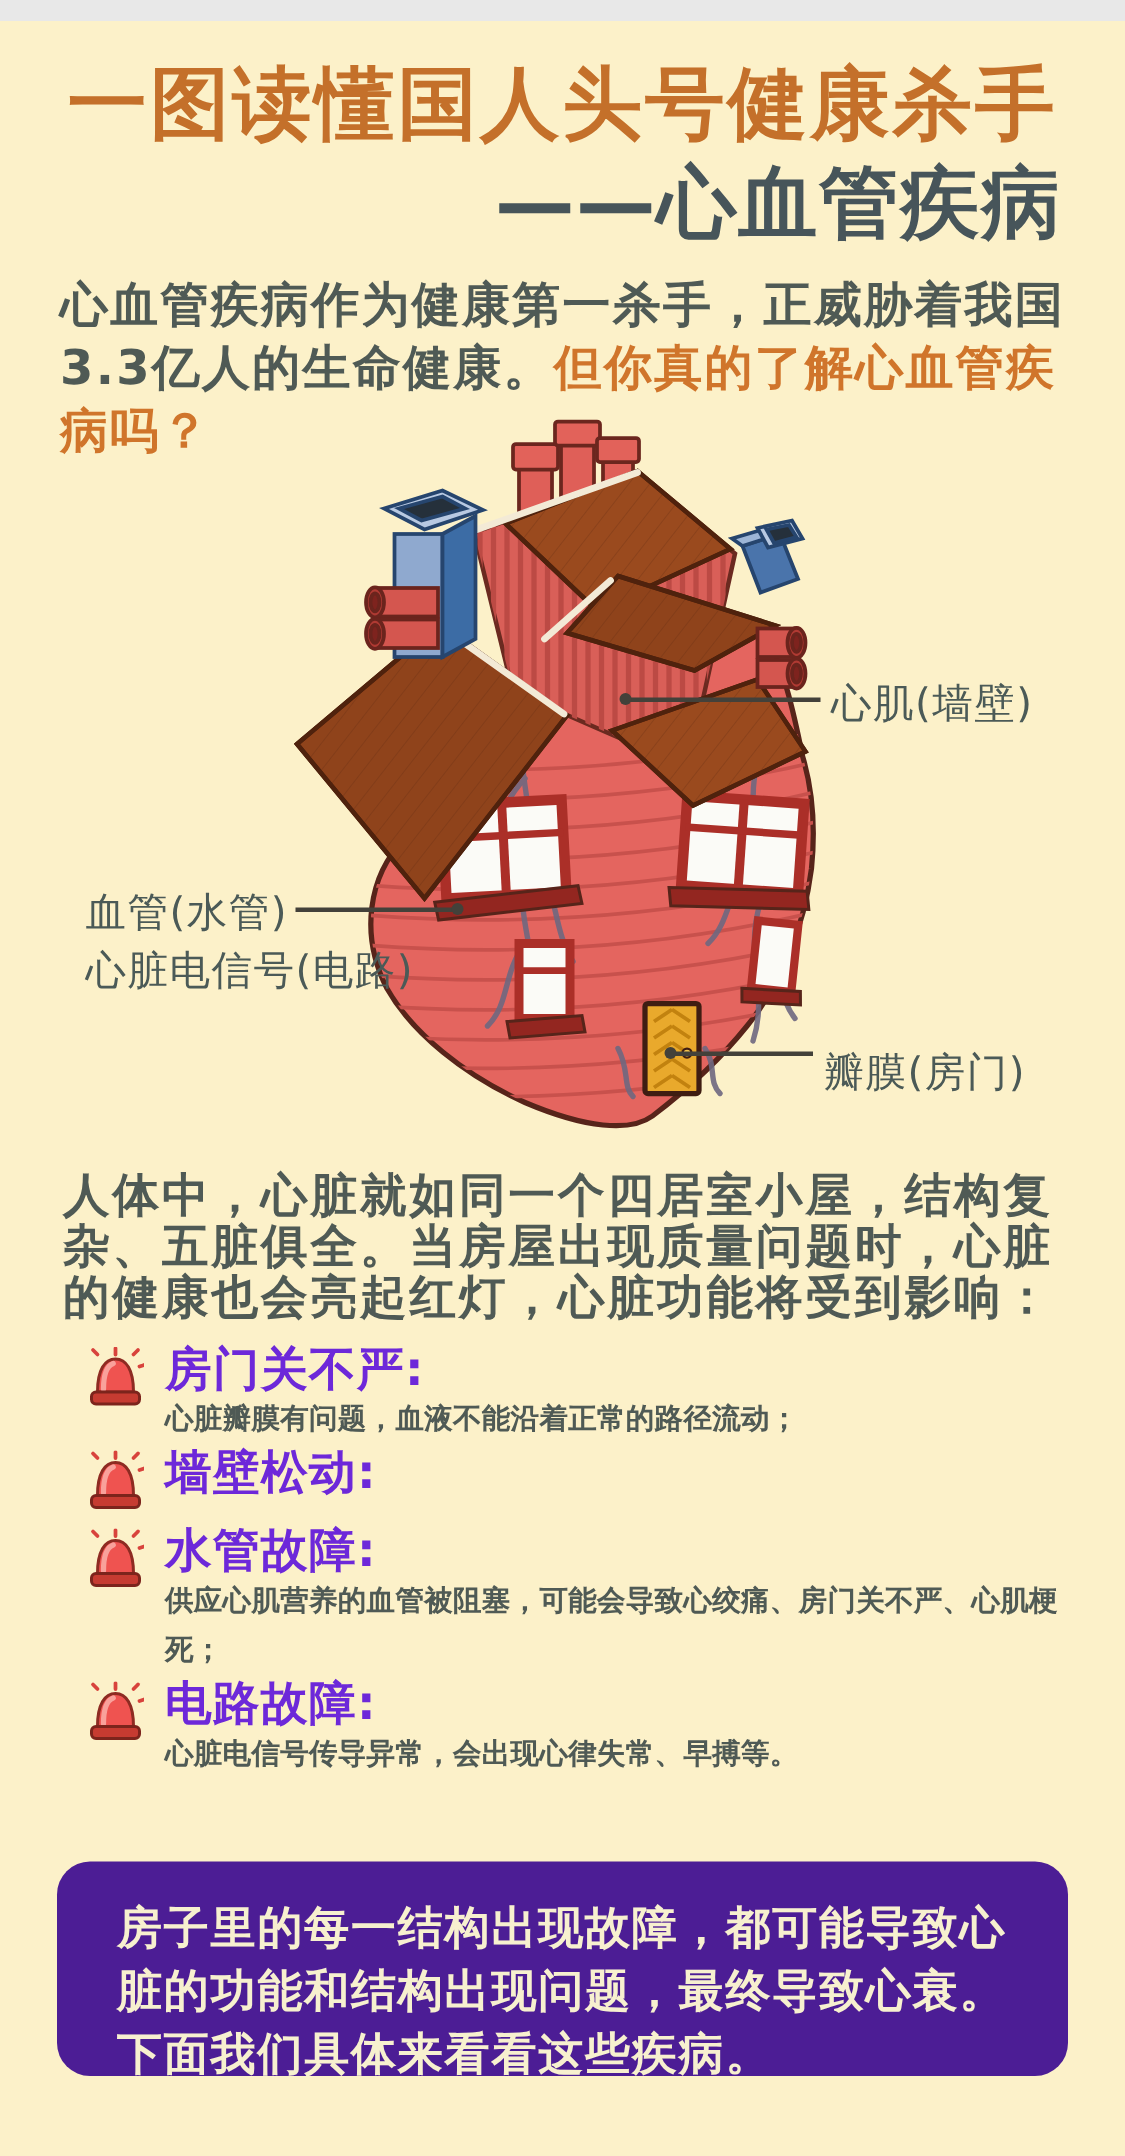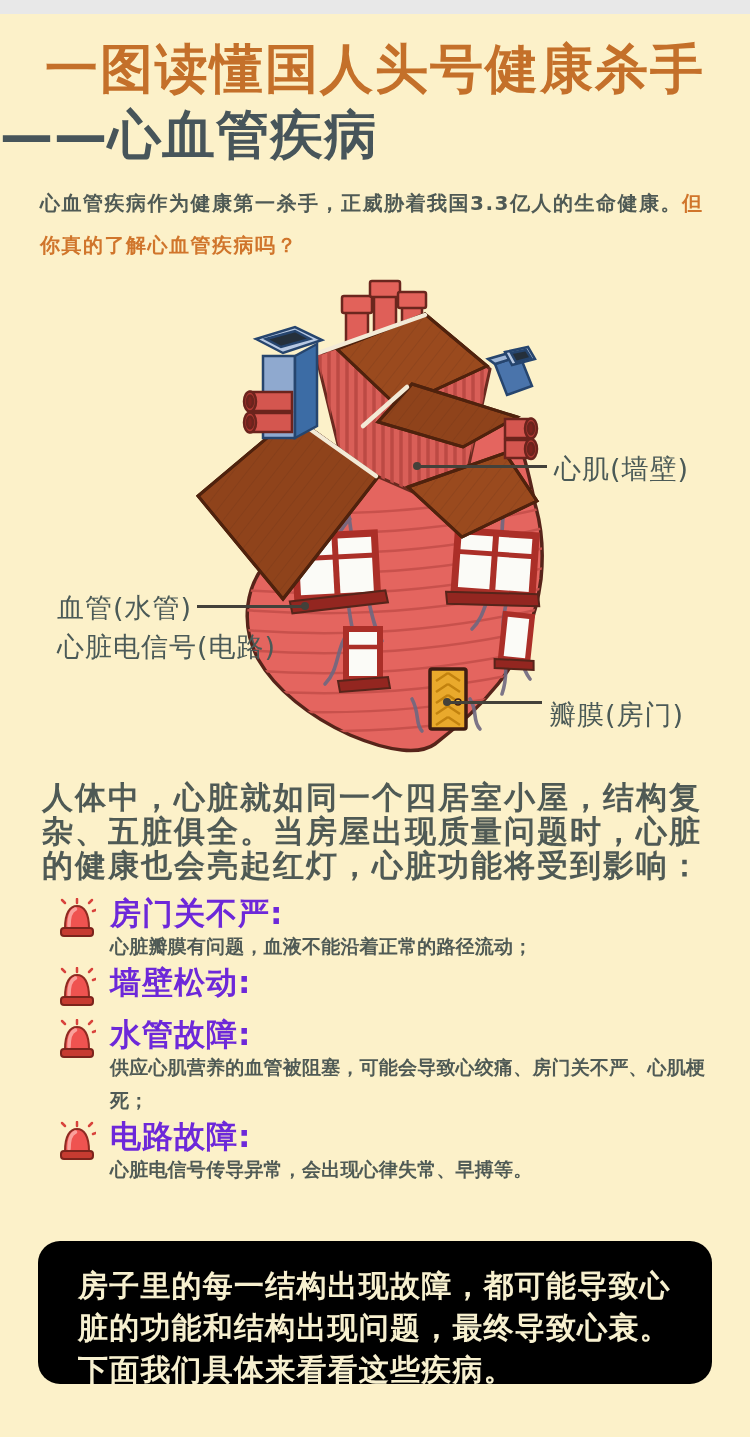"——心血管疾病" .title-line2 { text-align: left -> right }
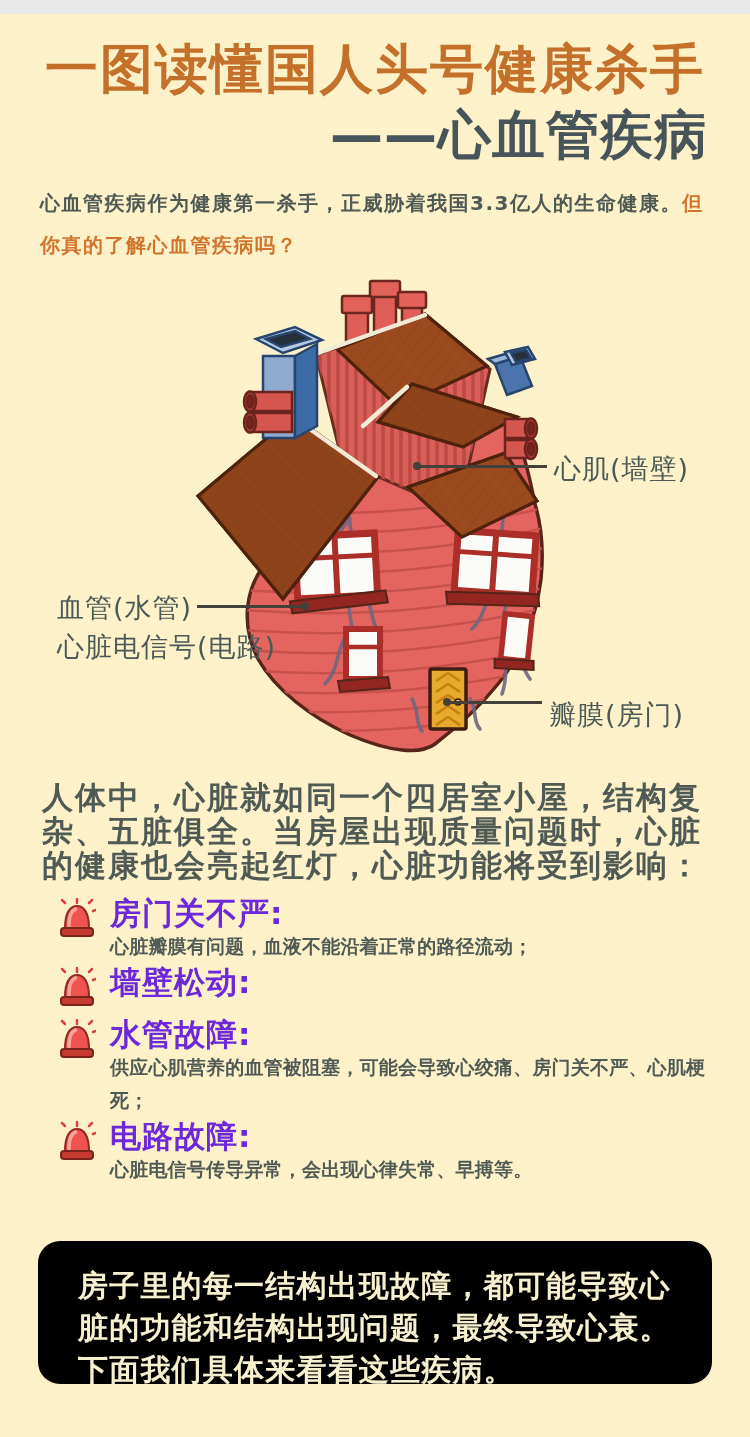"心血管疾病作为健康第一杀手，正威胁着我国3.3亿人的生命健康。但你真的了解心血管" .intro { font-size: 20px -> 32px }
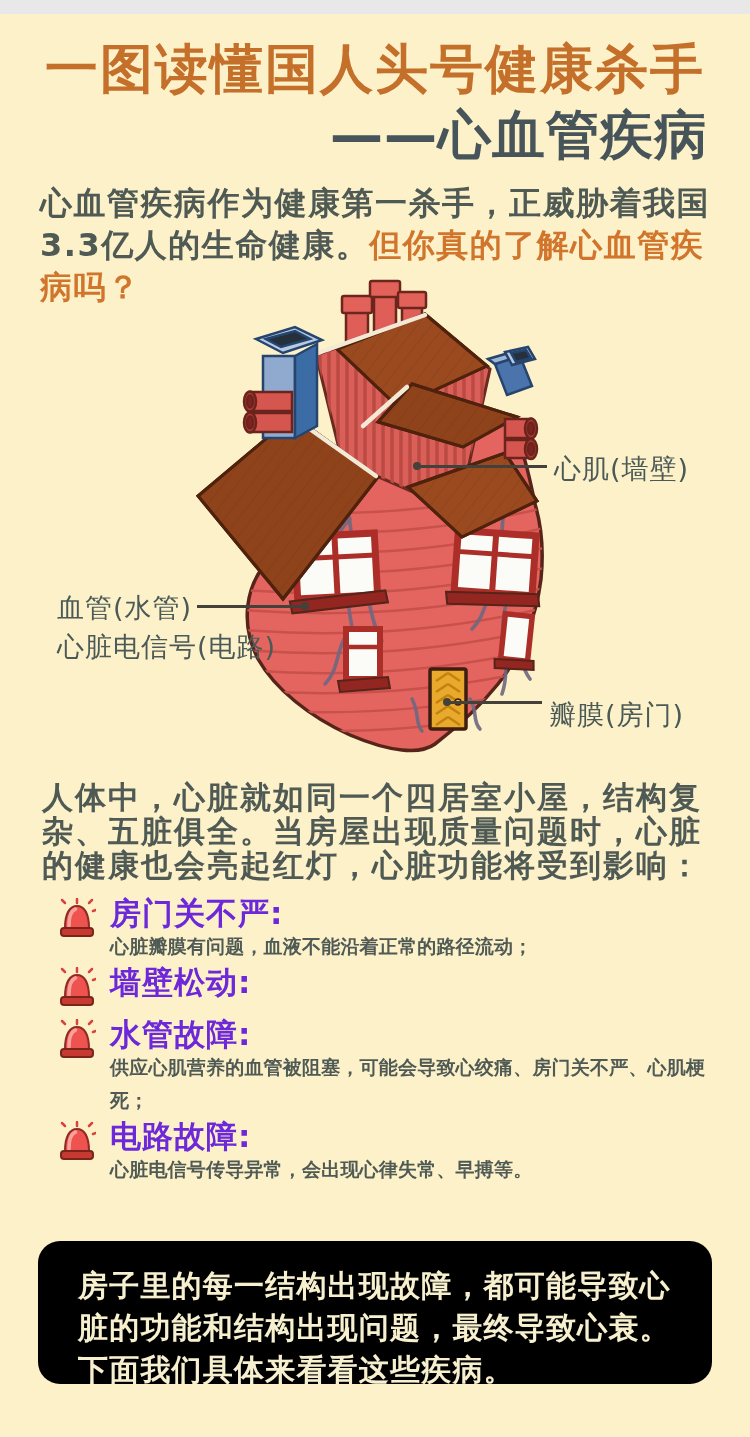"房子里的每一结构出现故障，都可能导致心脏的功能和结构出现问题，最终导致心衰。下面" .conclusion { background: #000000 -> #4c1d95 }
